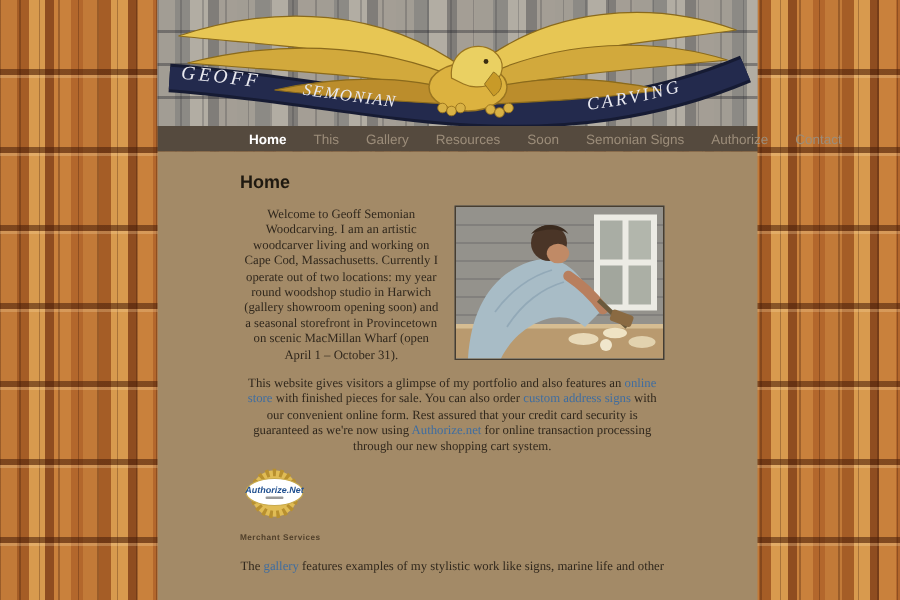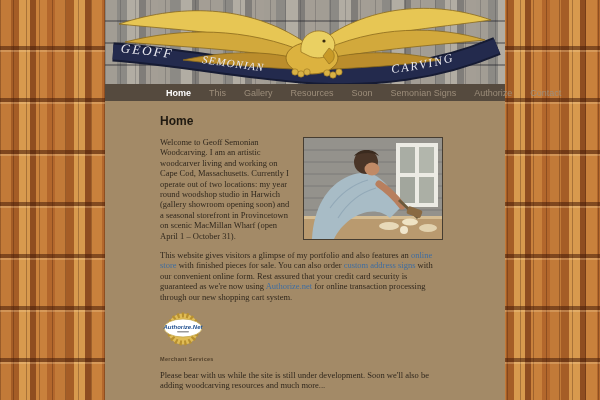"Welcome to Geoff Semonian Woodcarving." .content p { text-align: left -> center }
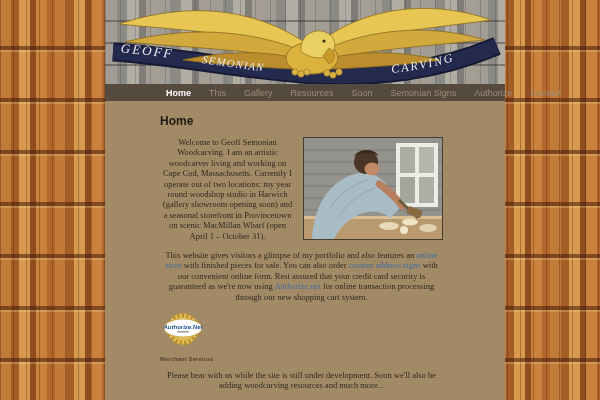"Please bear with us while" p { html: <p>Please bear with us while the site is still under development. Soon we'll also be adding woodcarving resources and much more...</p> -> none }
